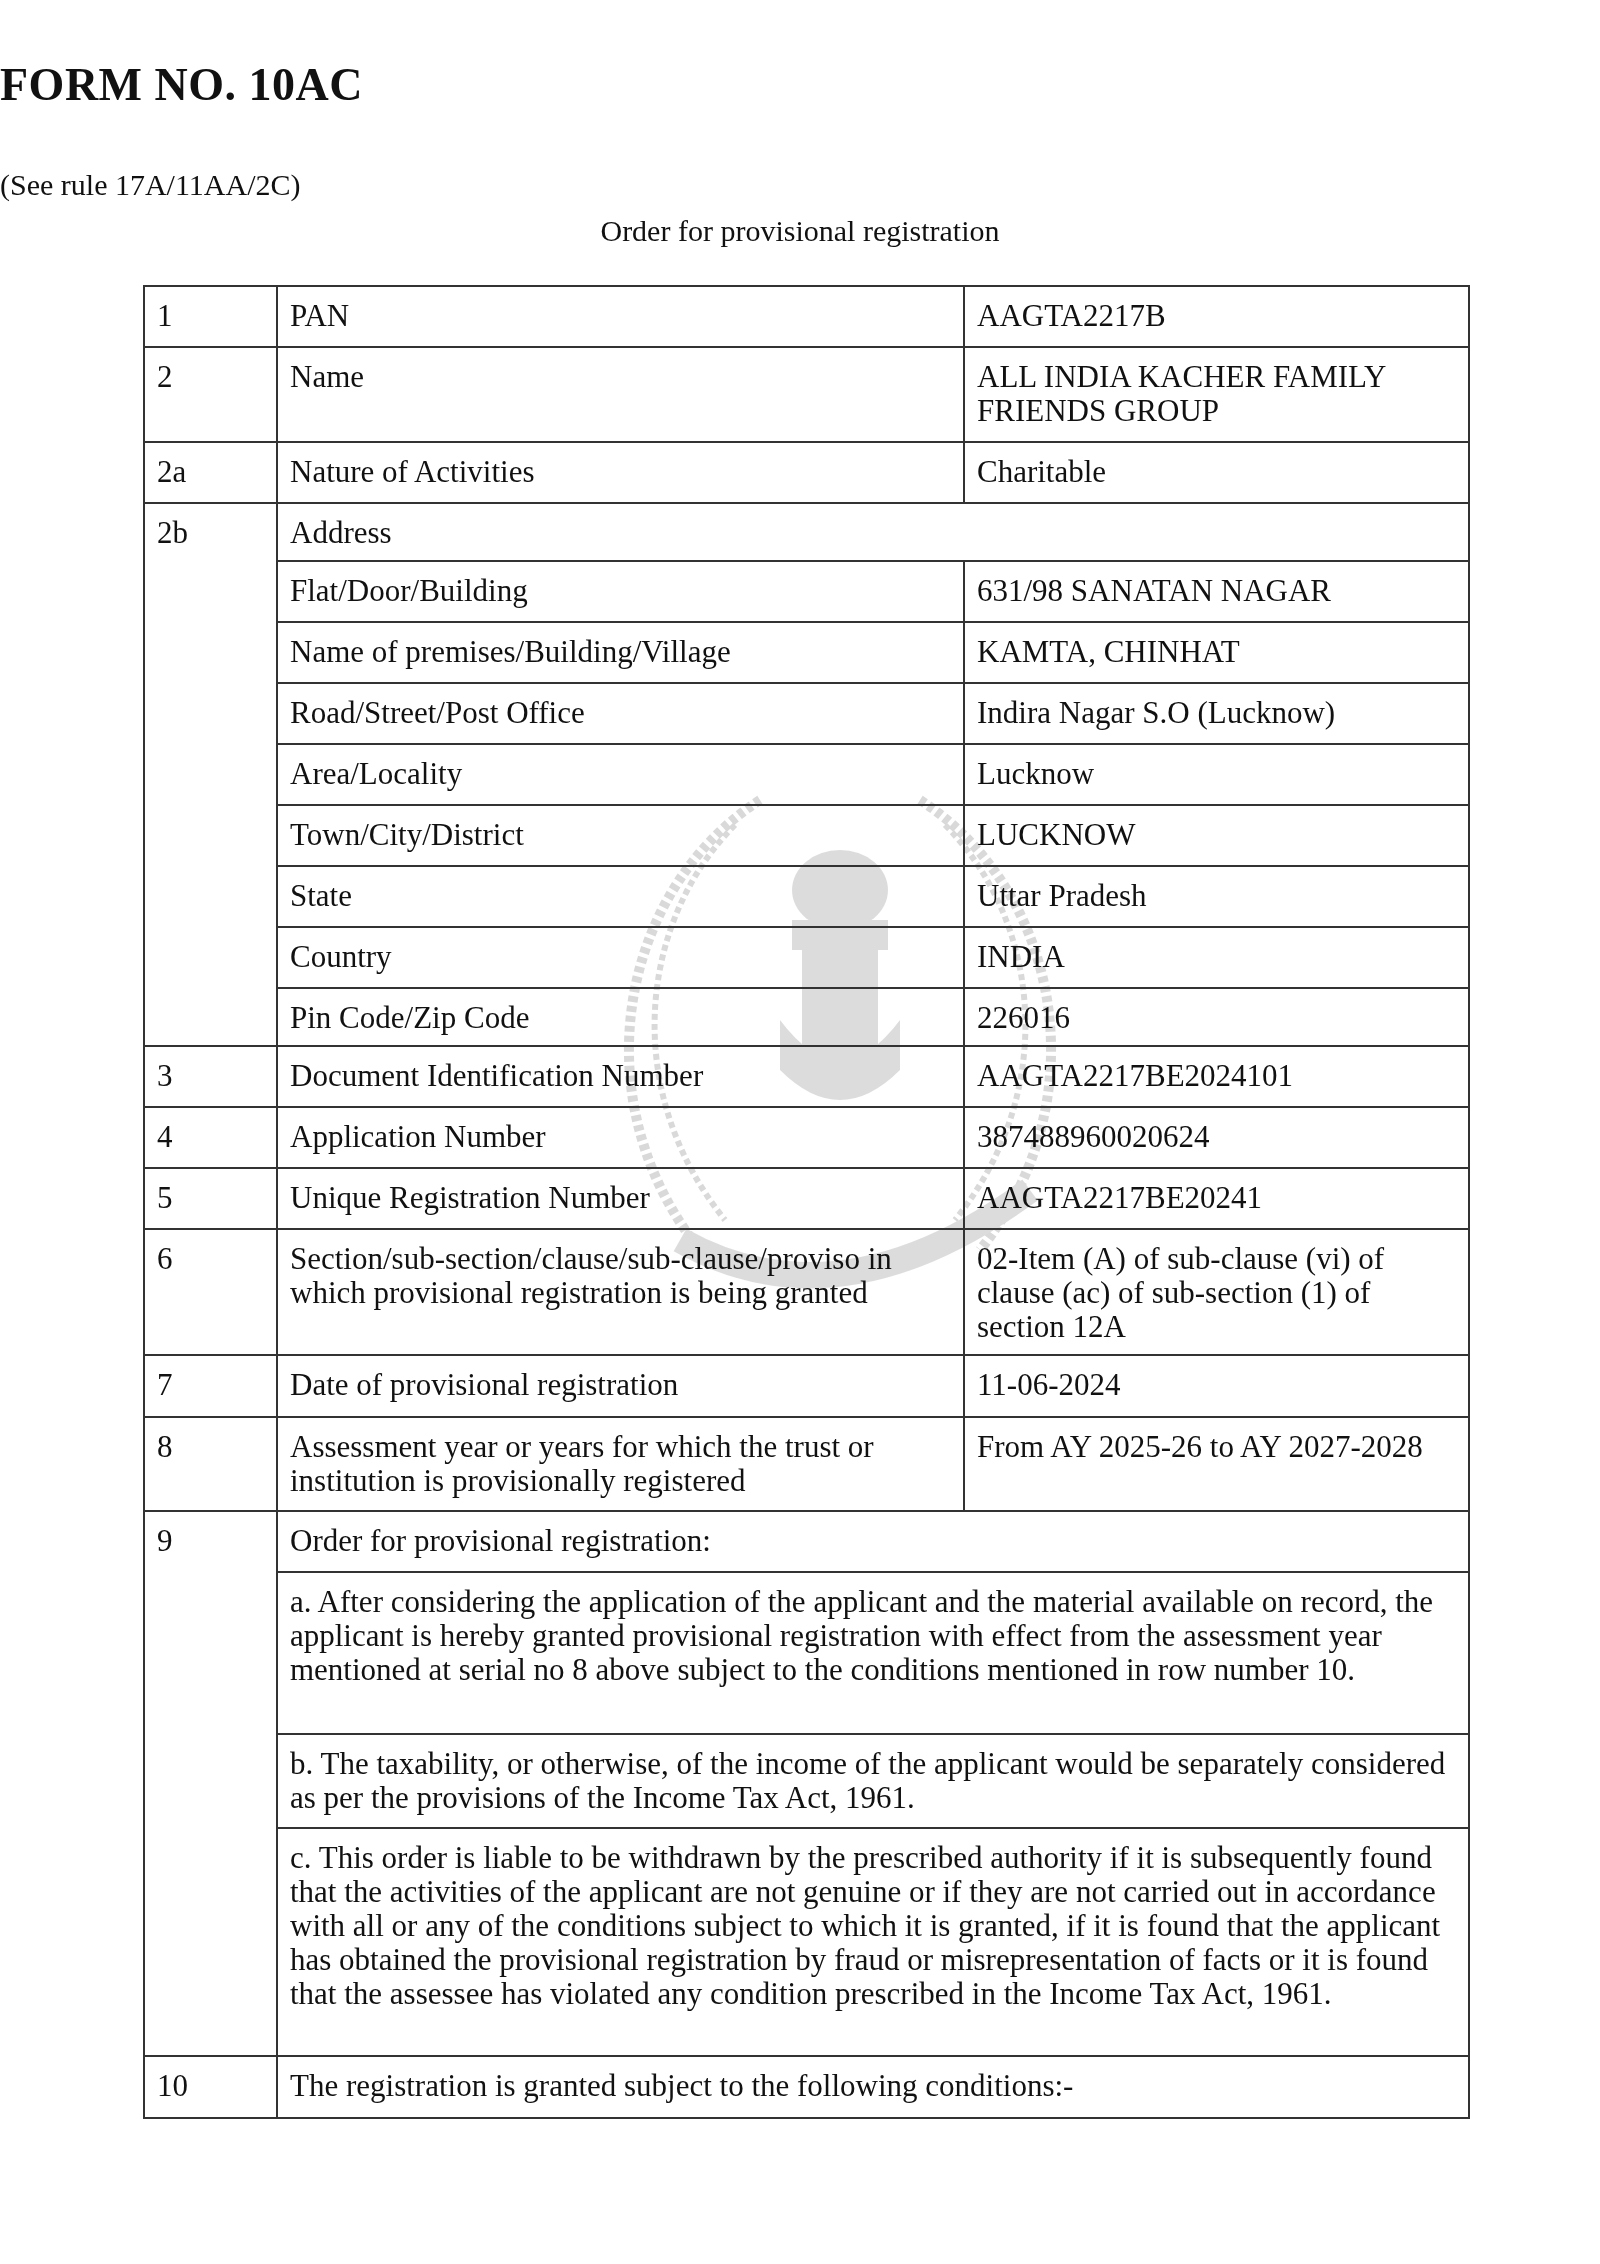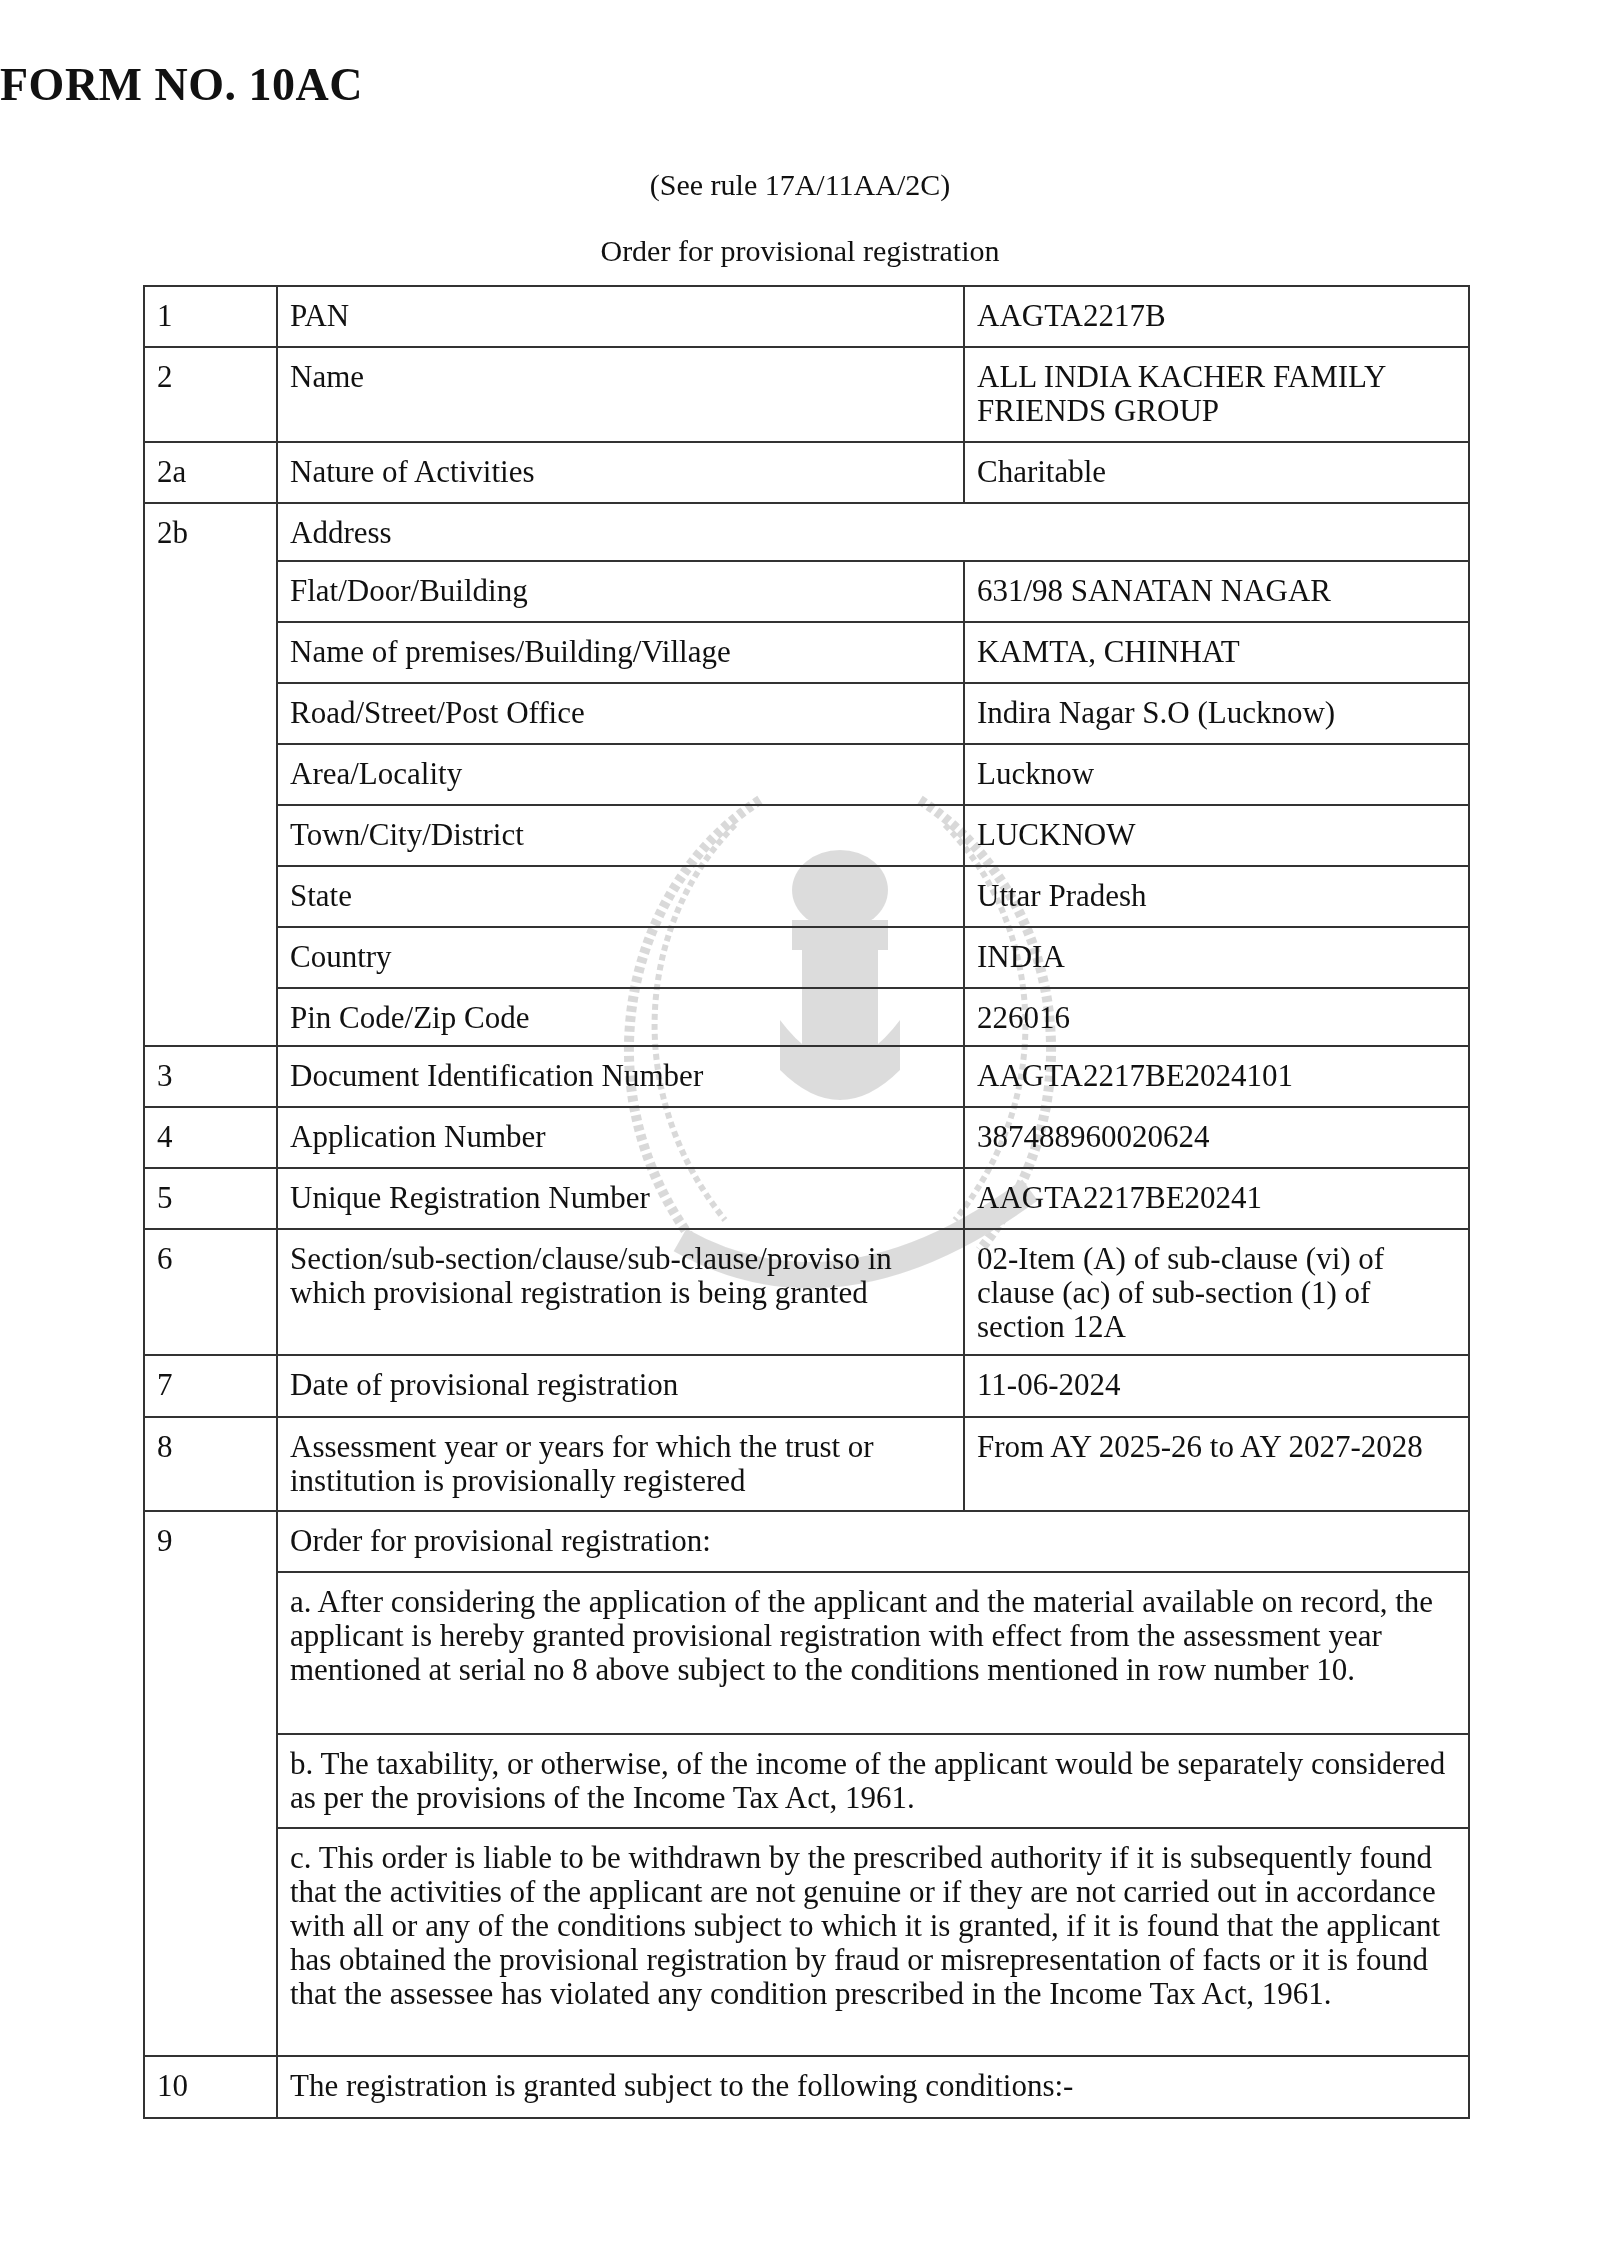"(See rule 17A/11AA/2C)" .sub1 { text-align: center -> left }
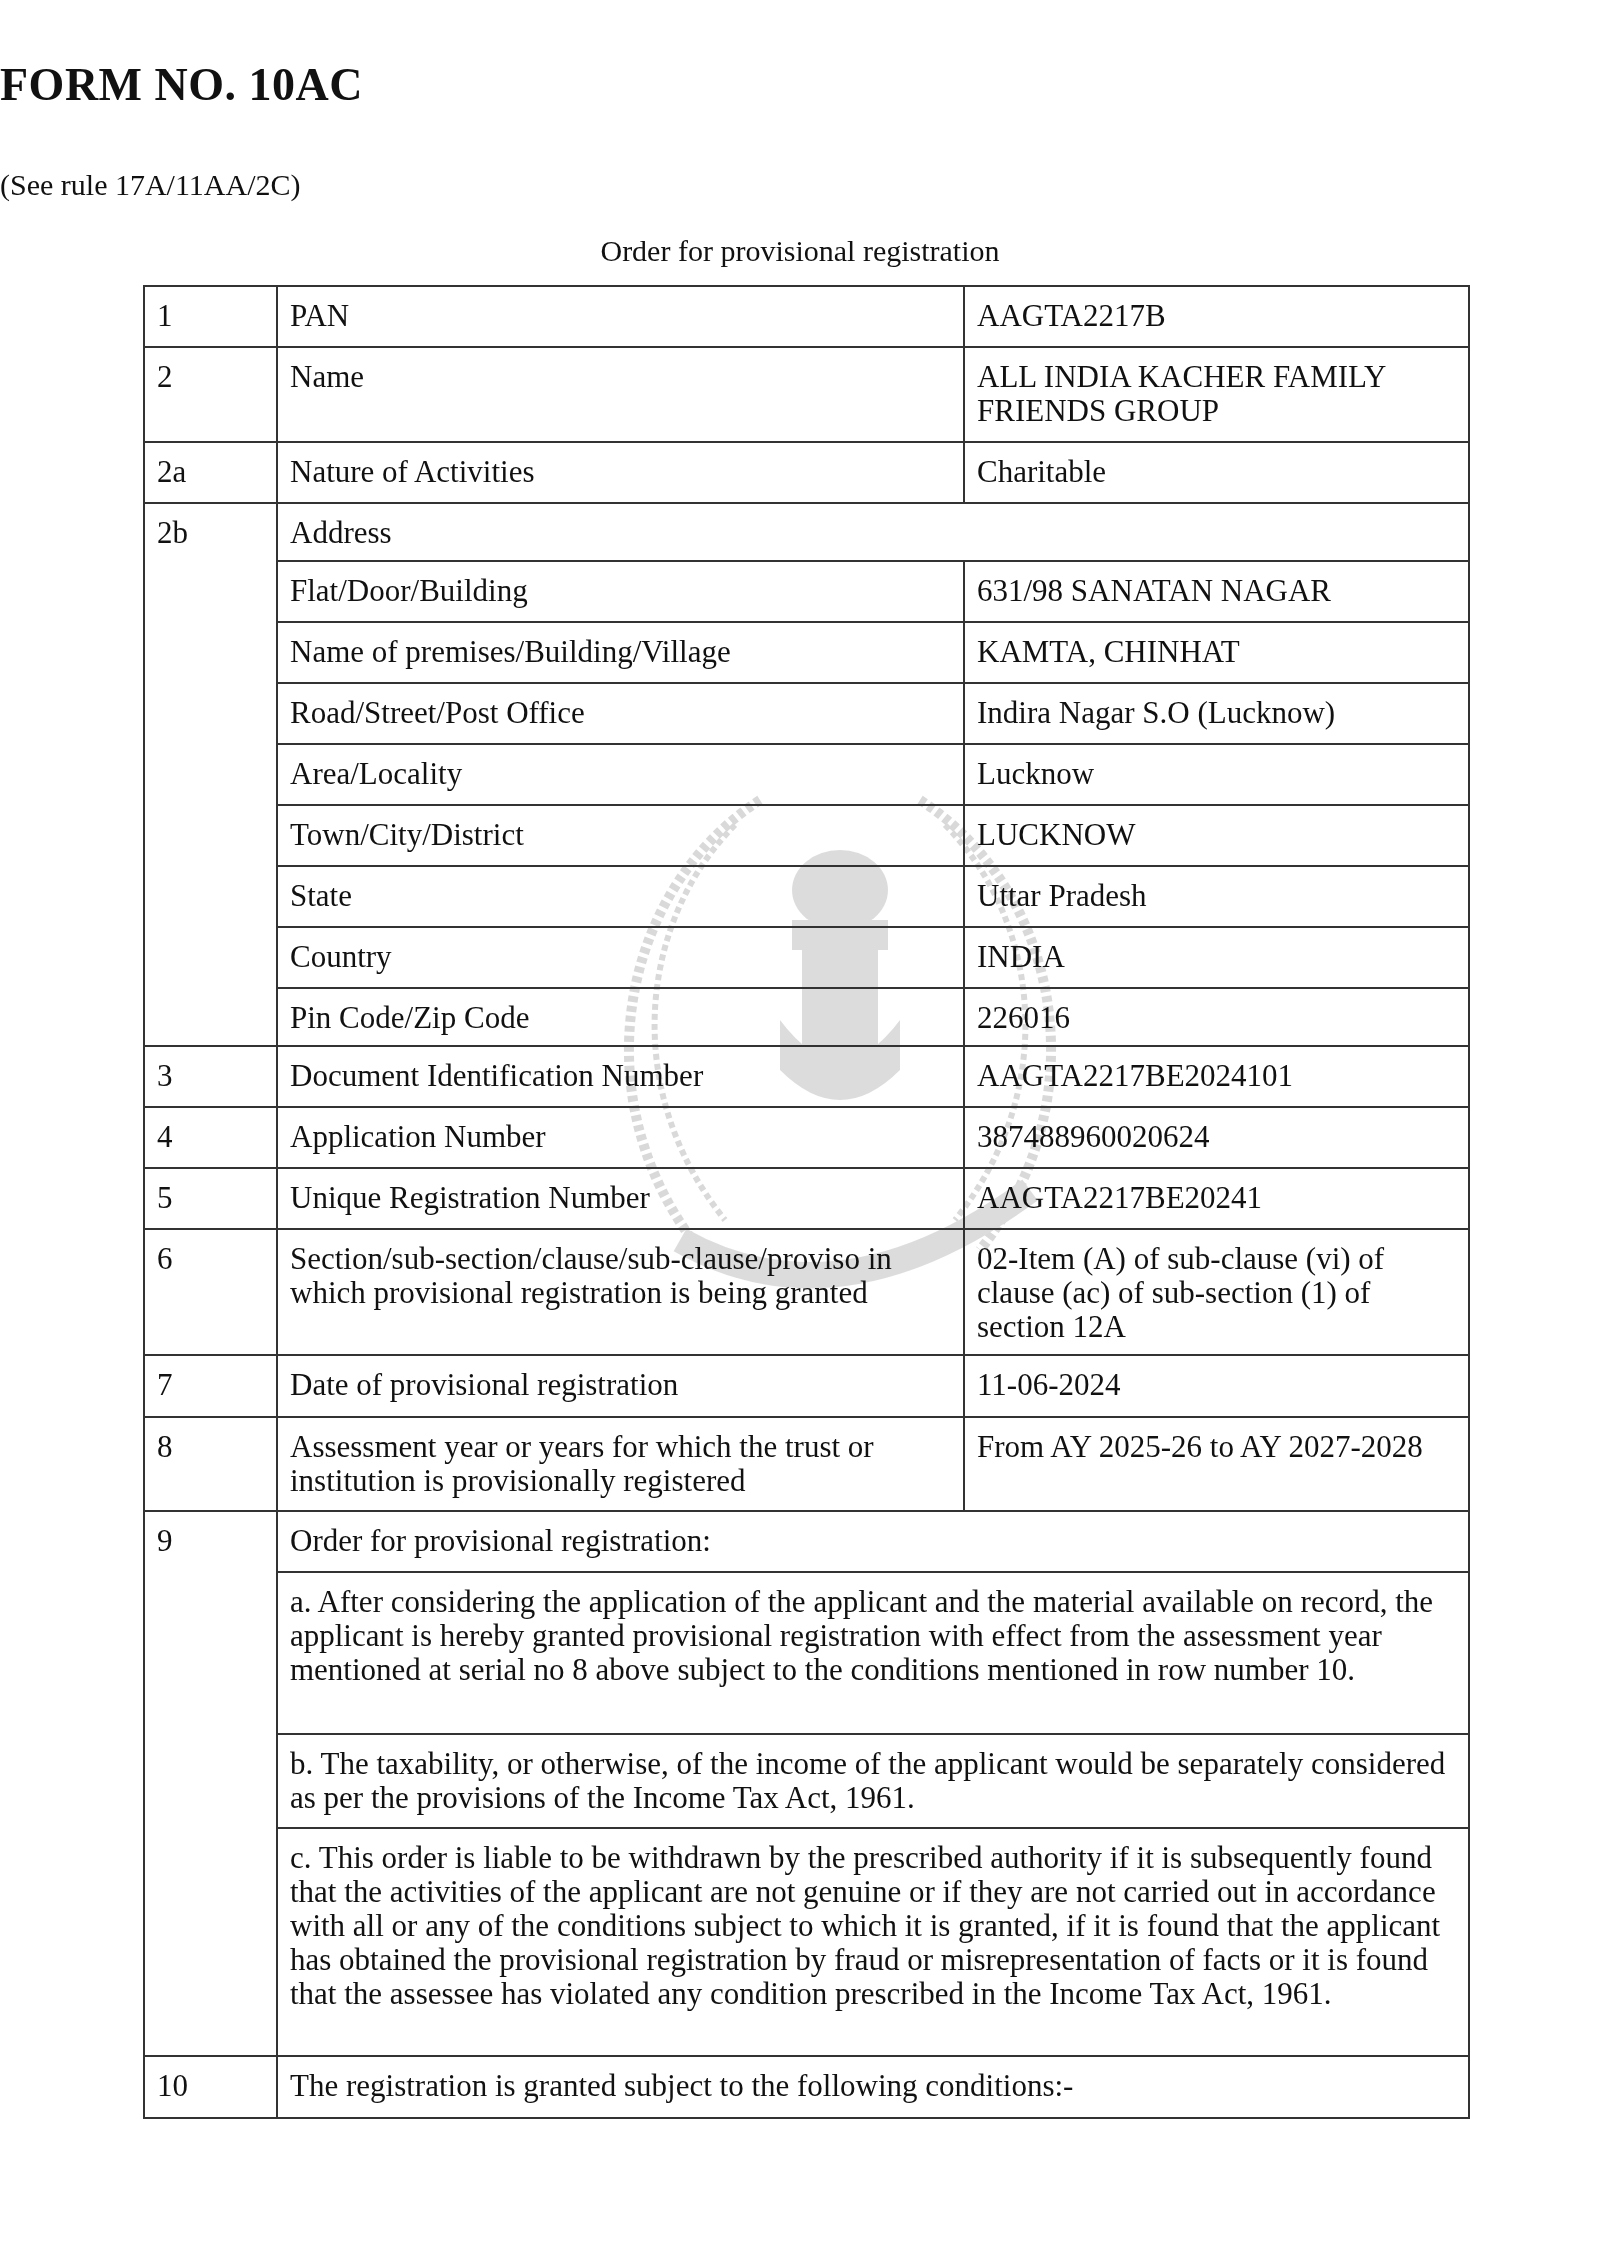"Order for provisional registration" .sub2 { margin-top: 20px -> none }
